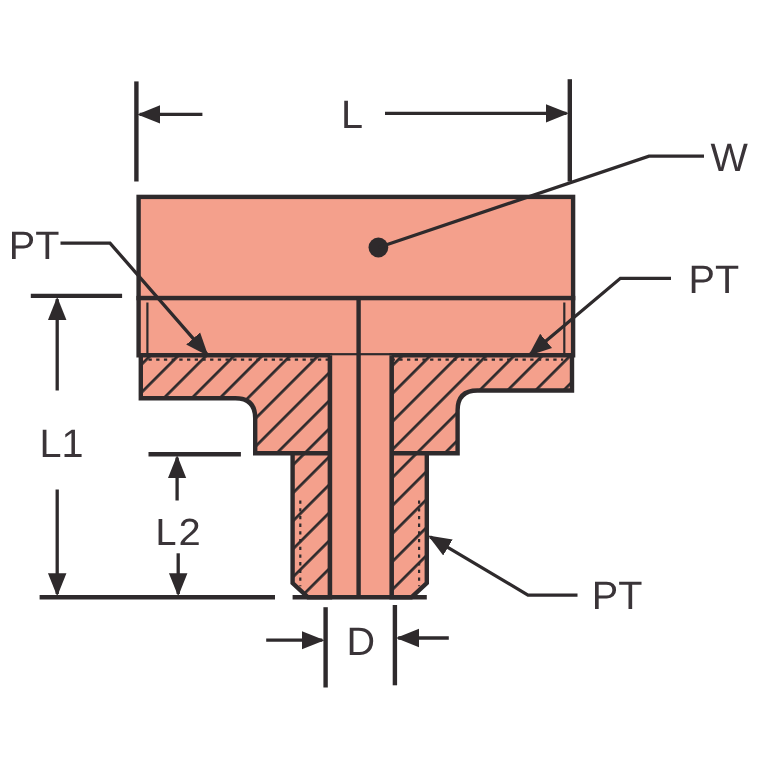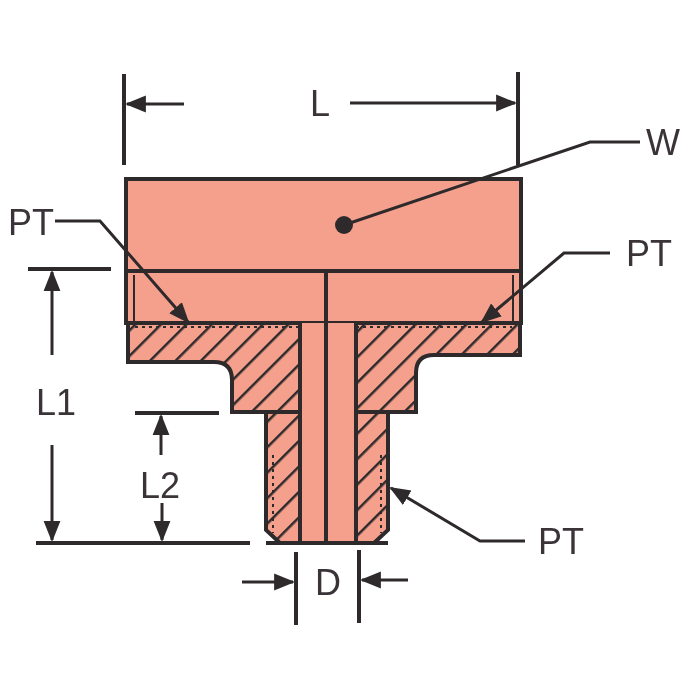"L2" span.lbl { font-family: none -> Liberation Mono, monospace }
